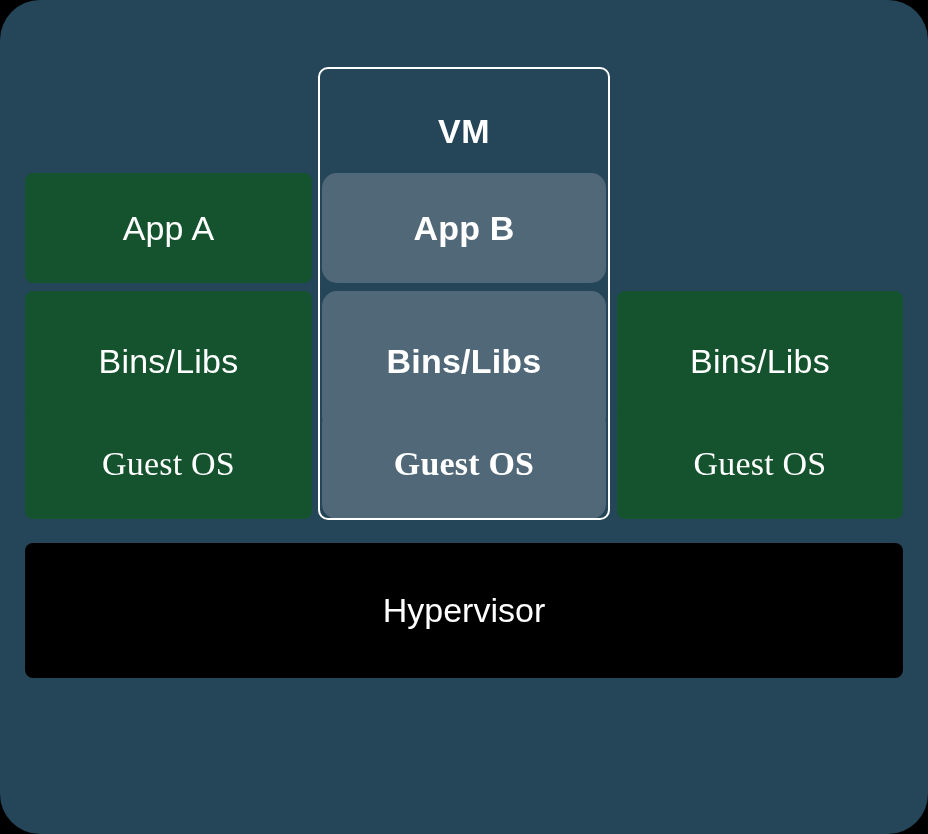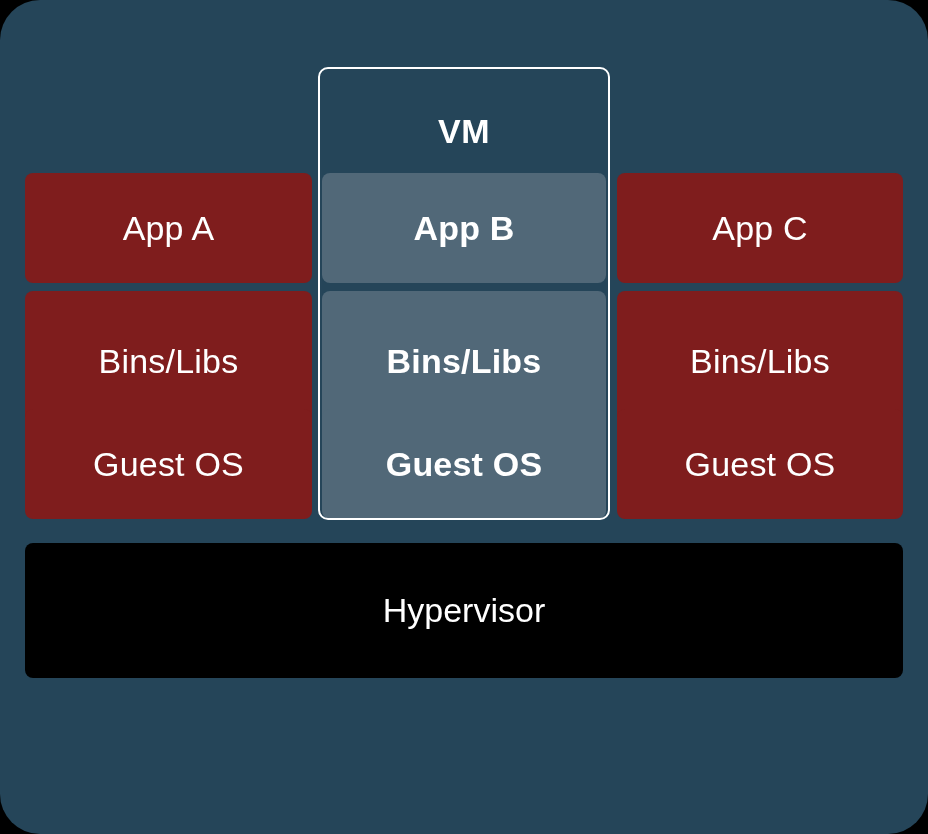"App A" .tile { background: #7f1d1d -> #14532d }
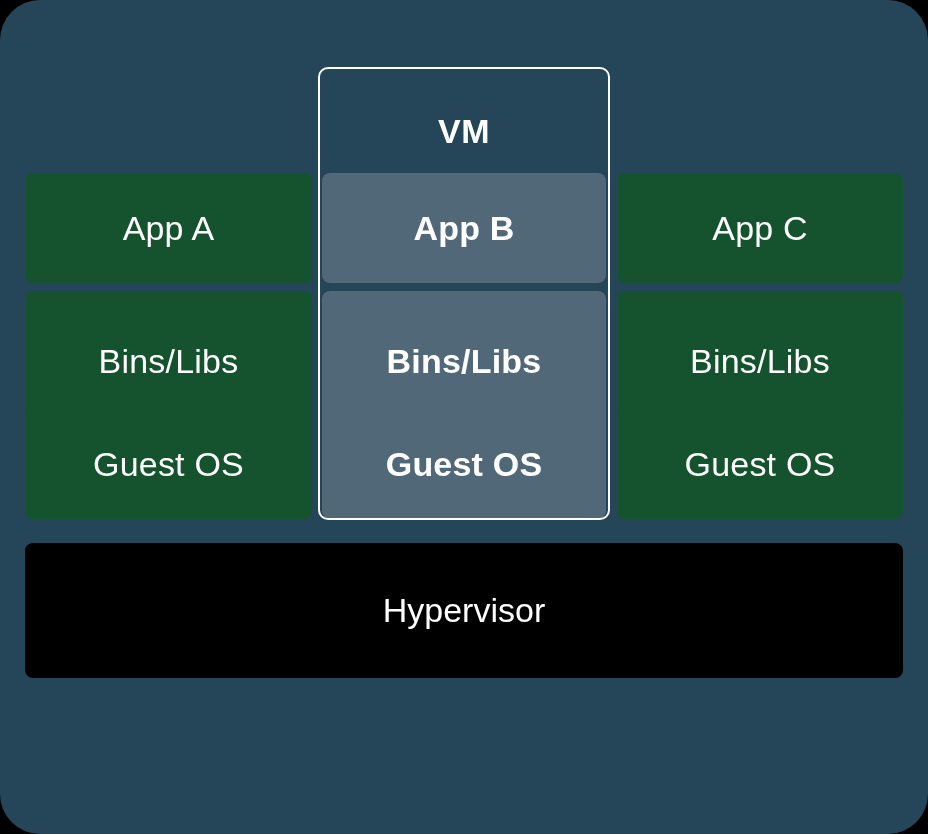"App B" .col-mid { border-radius: none -> 15px }
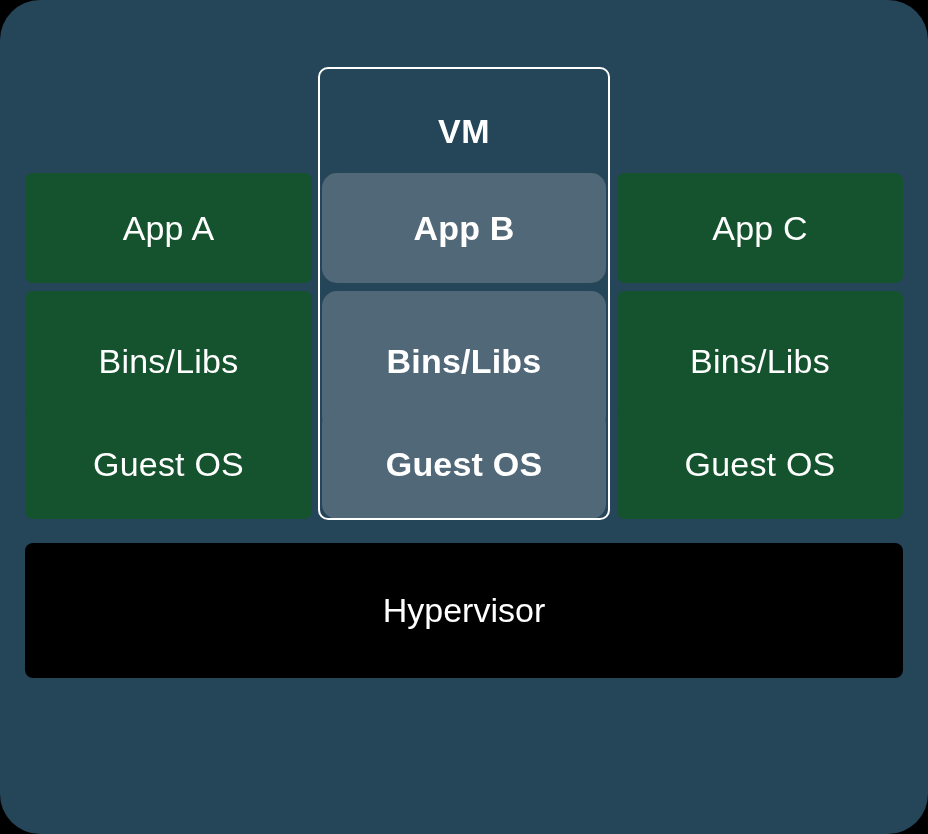"App C" div.tile { html: <div>App C</div> -> none }
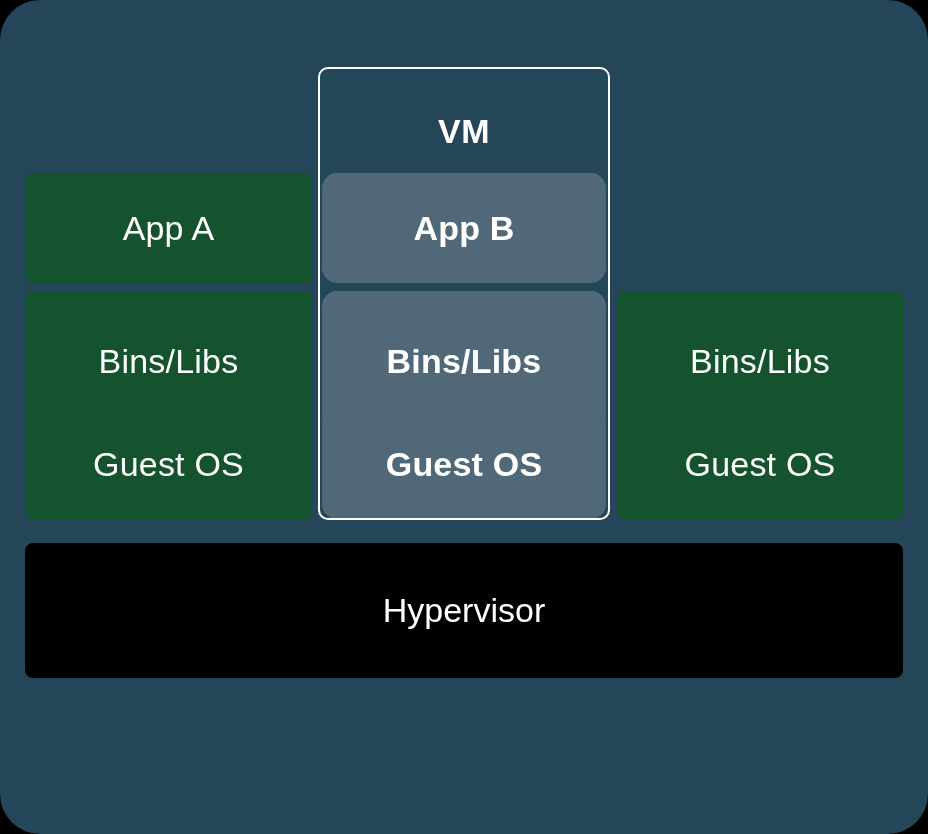"Guest OS" .row-guest { font-family: none -> Liberation Serif, serif }
